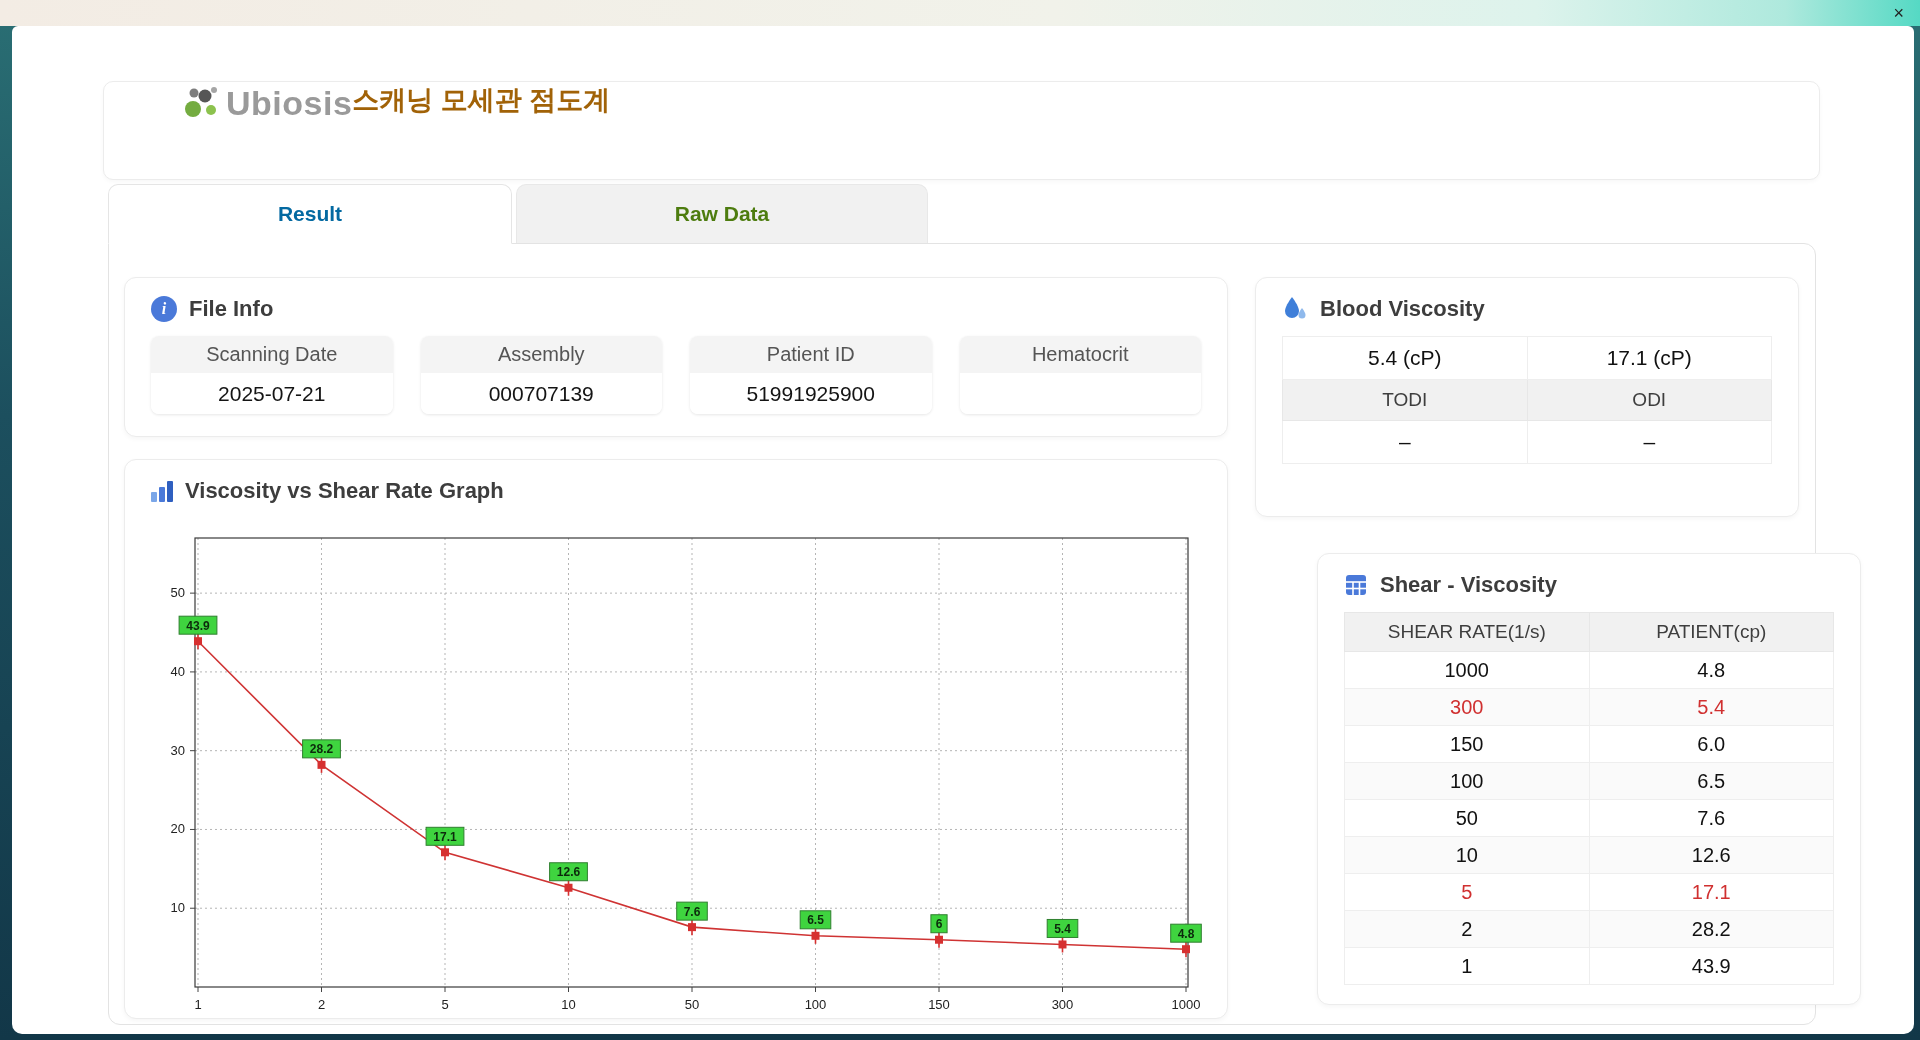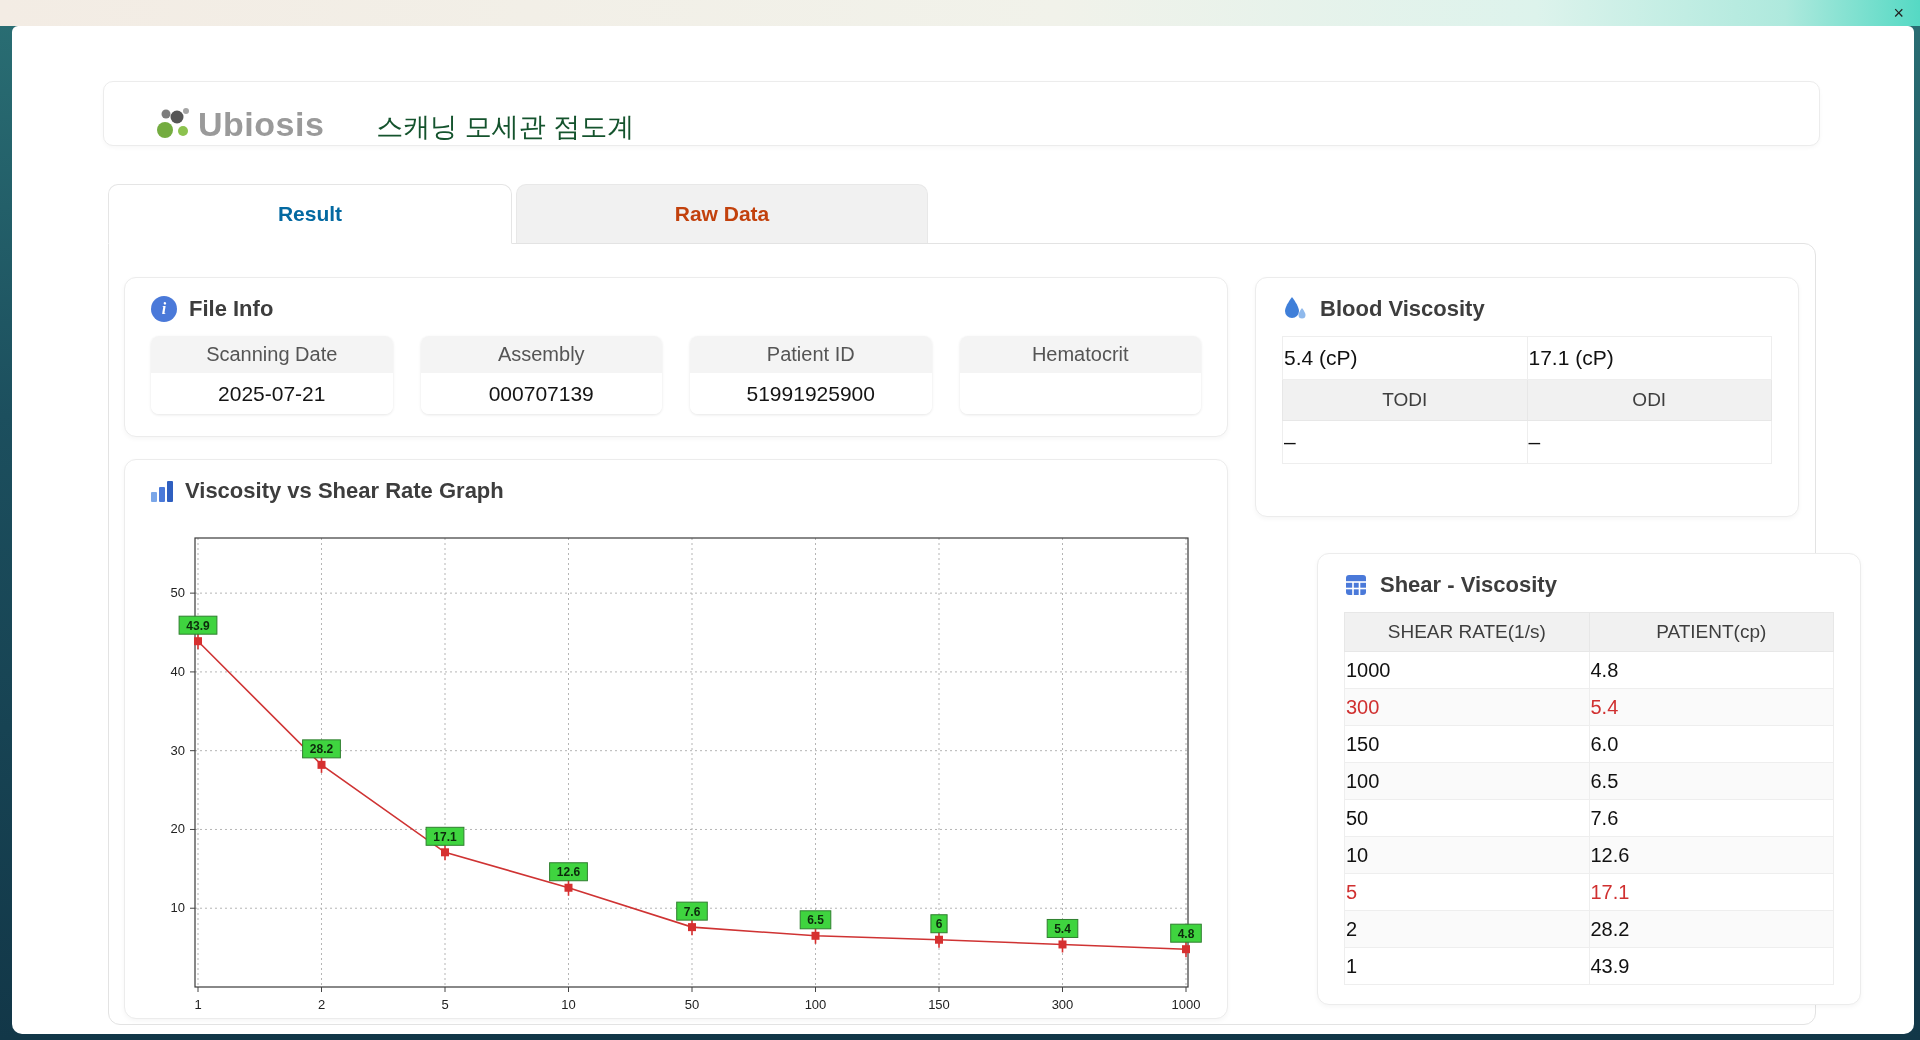"Ubiosis" .header-card { align-items: flex-end -> flex-start; height: 65px -> 99px; padding-left: none -> 28px }
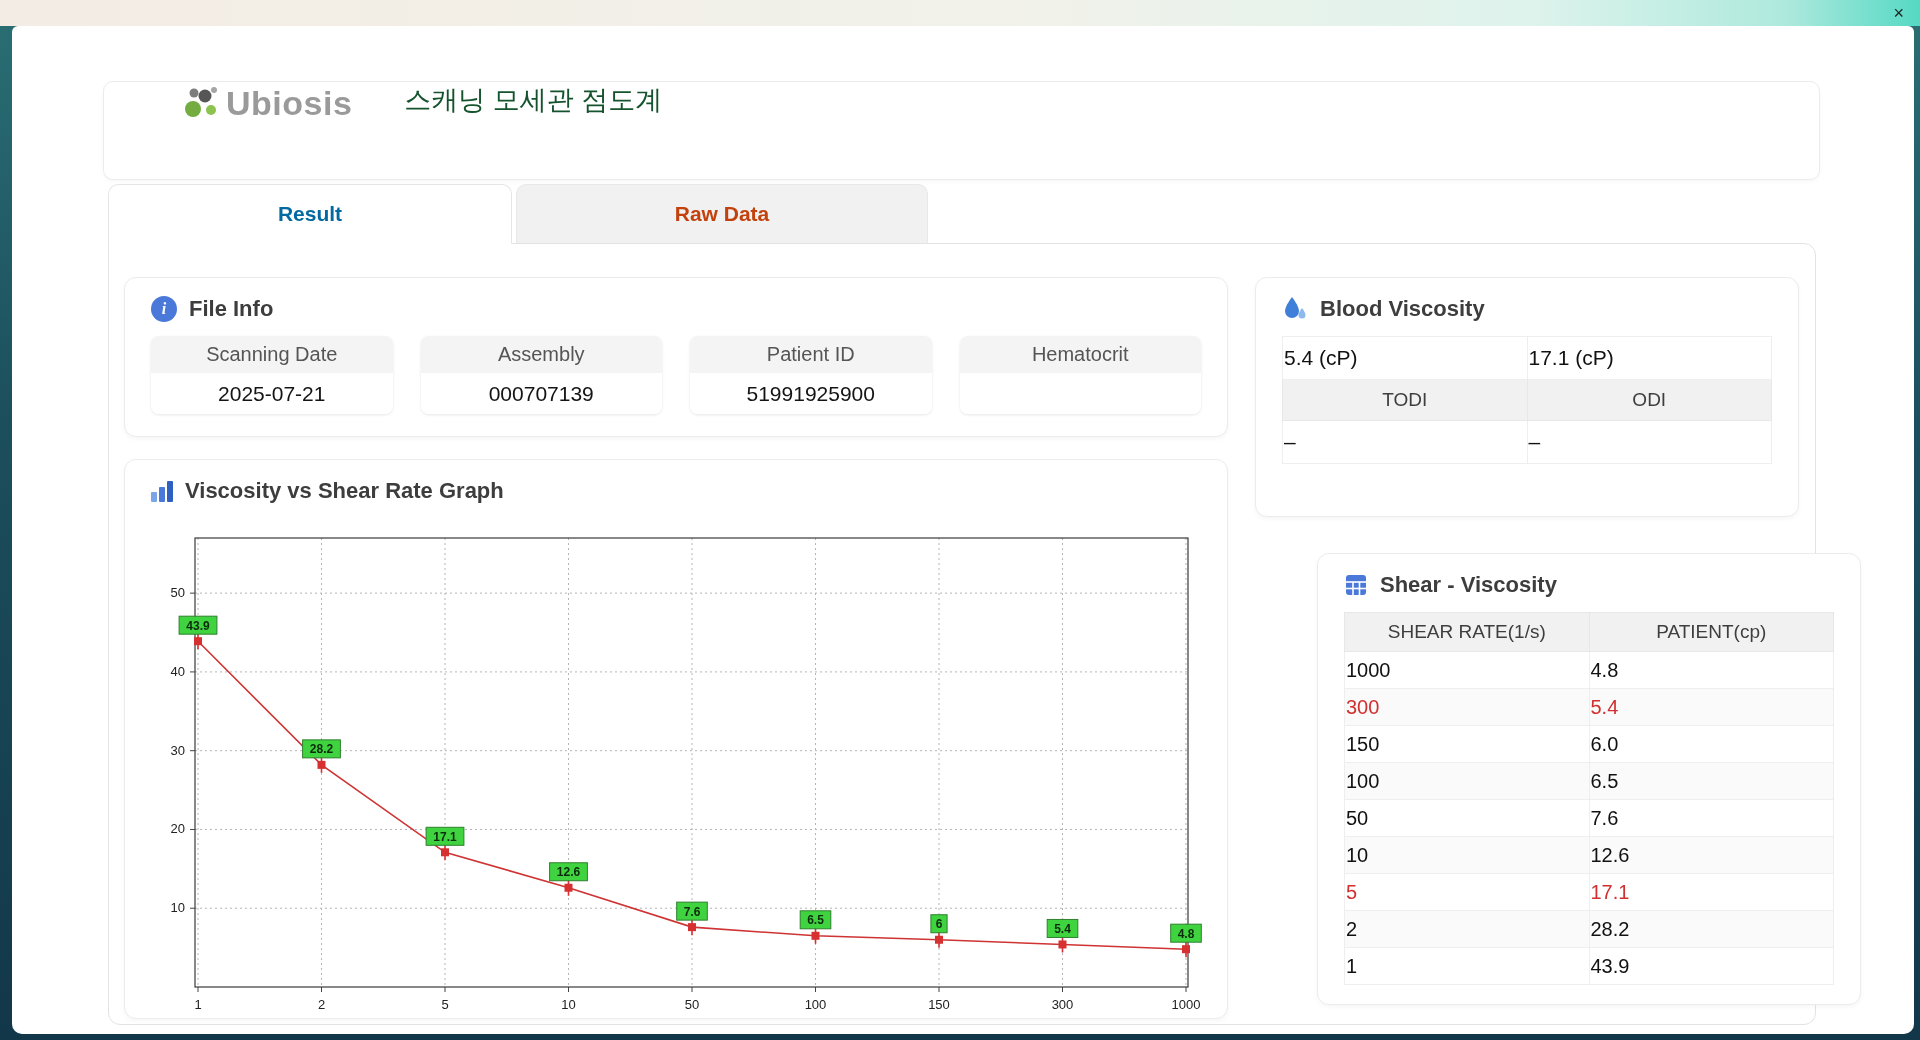"스캐닝 모세관 점도계" .app-title { color: #14532d -> #a16207; font-weight: 400 -> 700; margin-left: 52px -> none }
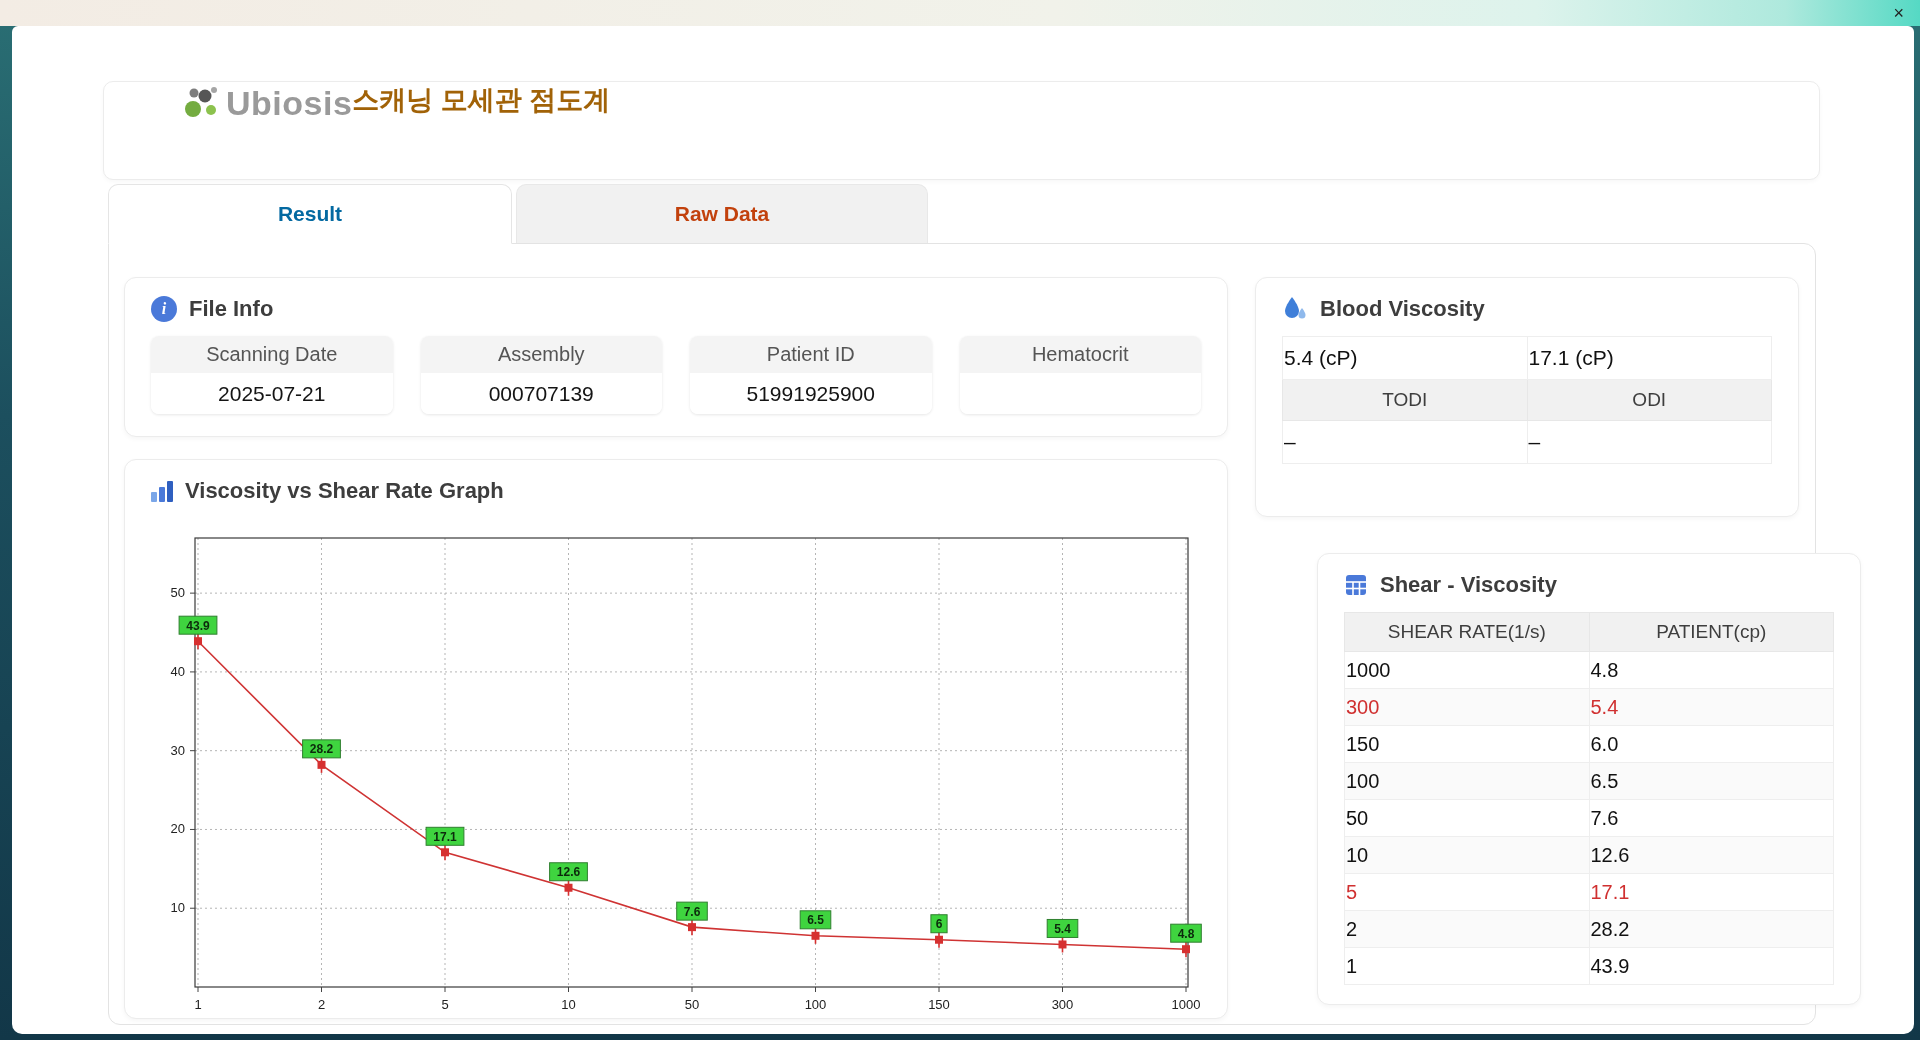"Raw Data" .tab.inactive { color: #c2410c -> #4d7c0f }
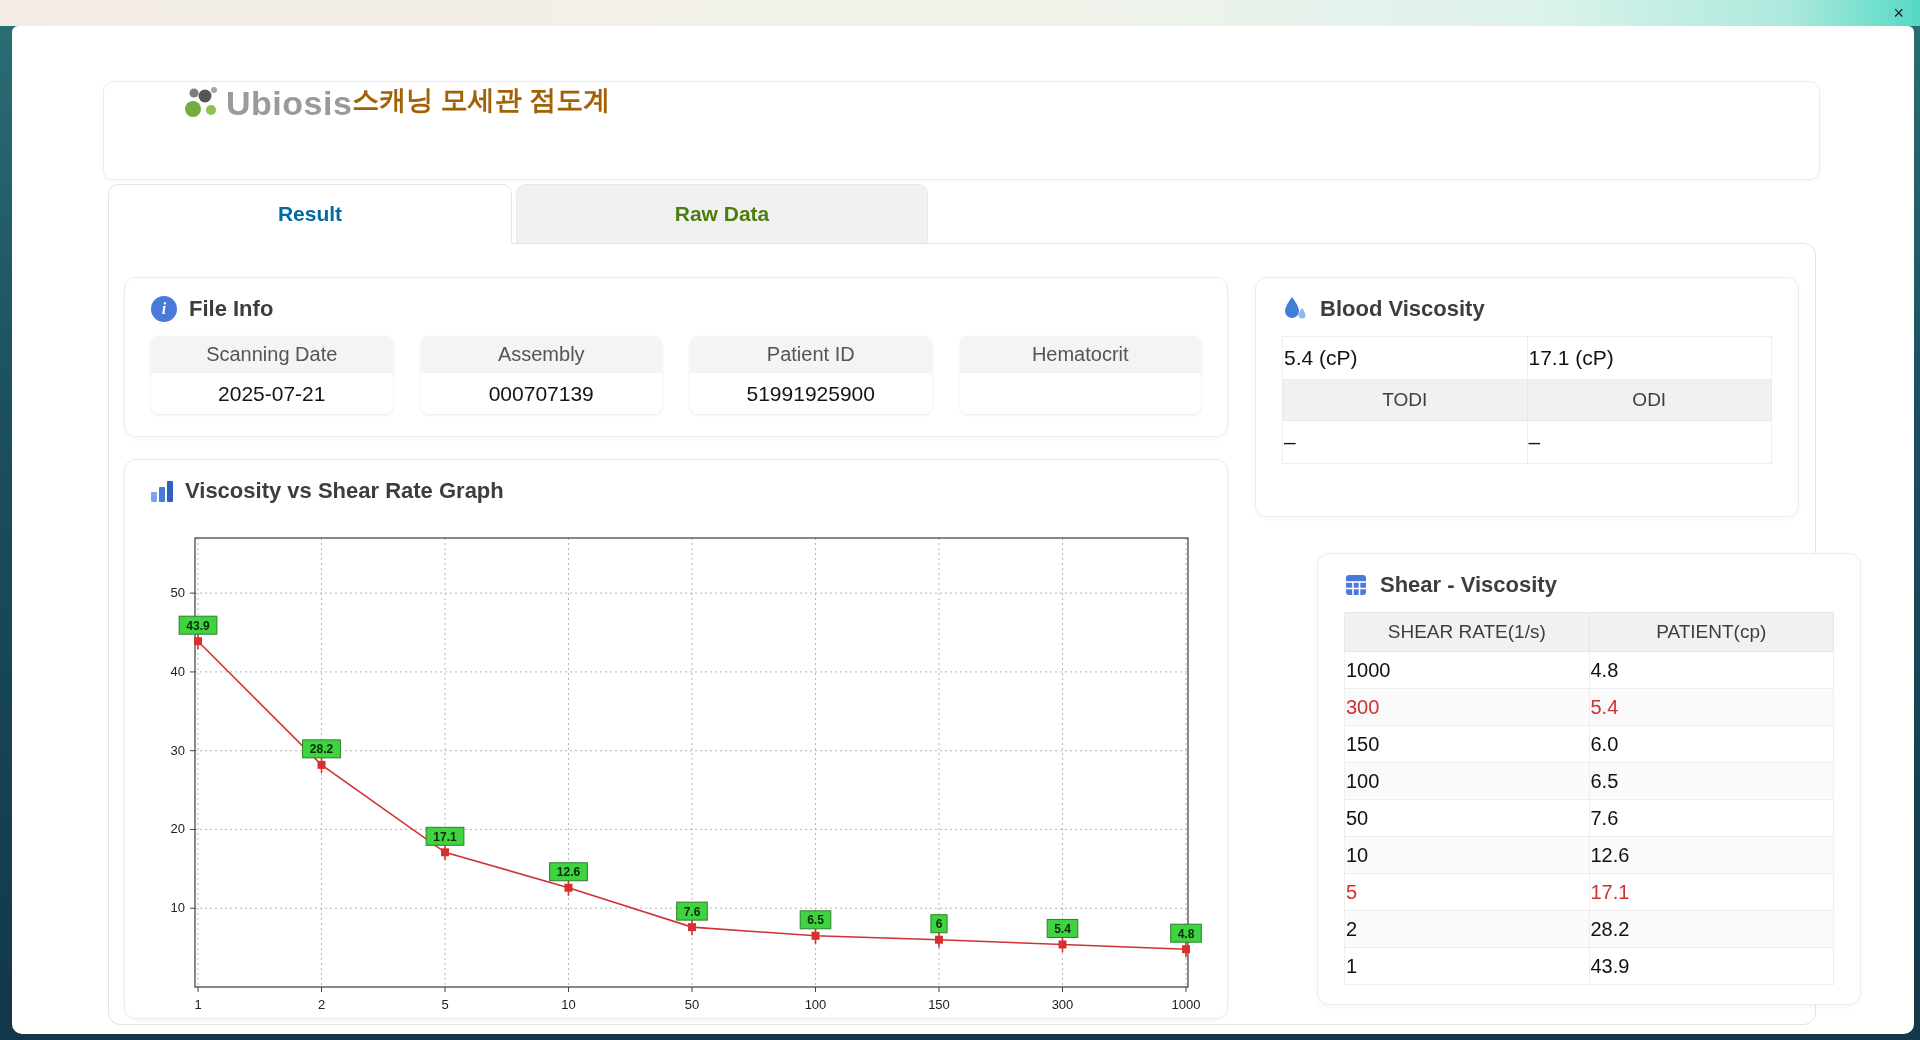"5.4 (cP)" .data-table td { text-align: left -> center }
